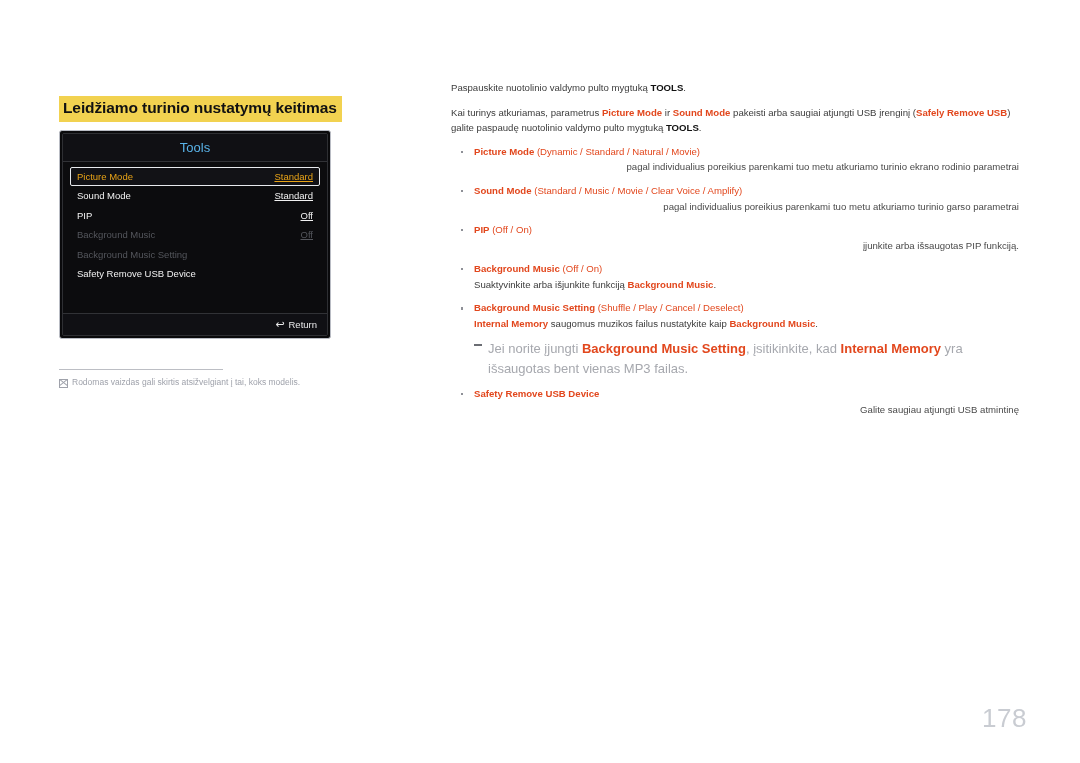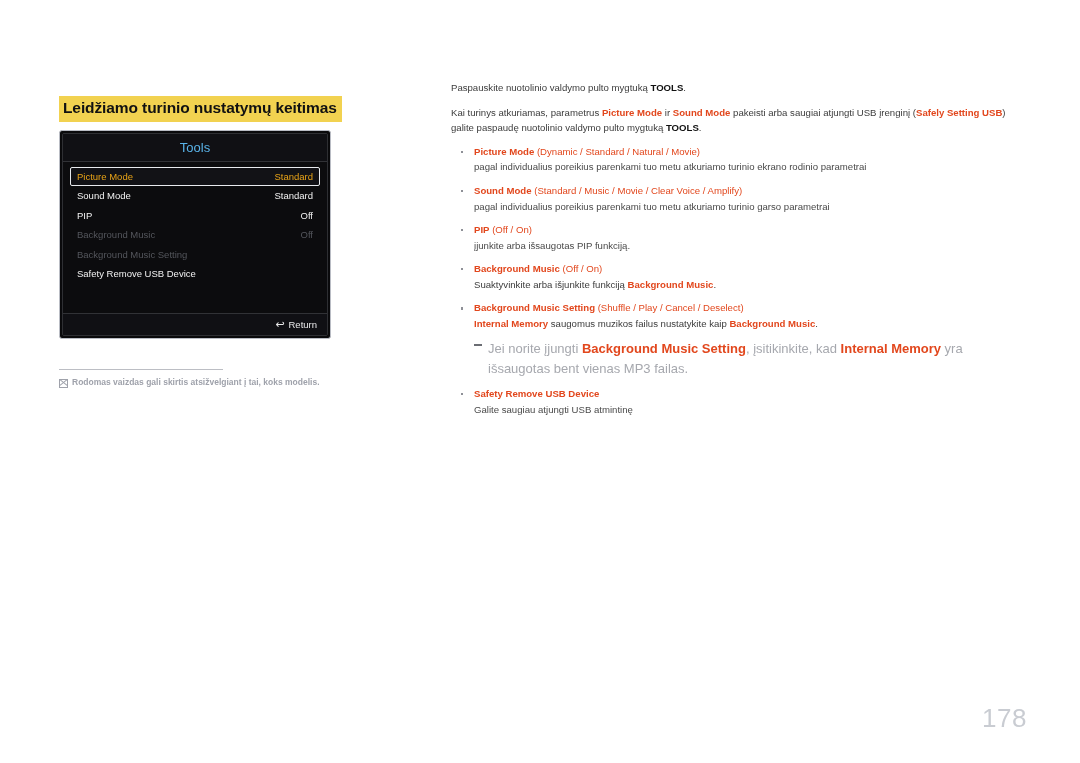"Safely Setting USB" span.red { text: Setting -> Remove }
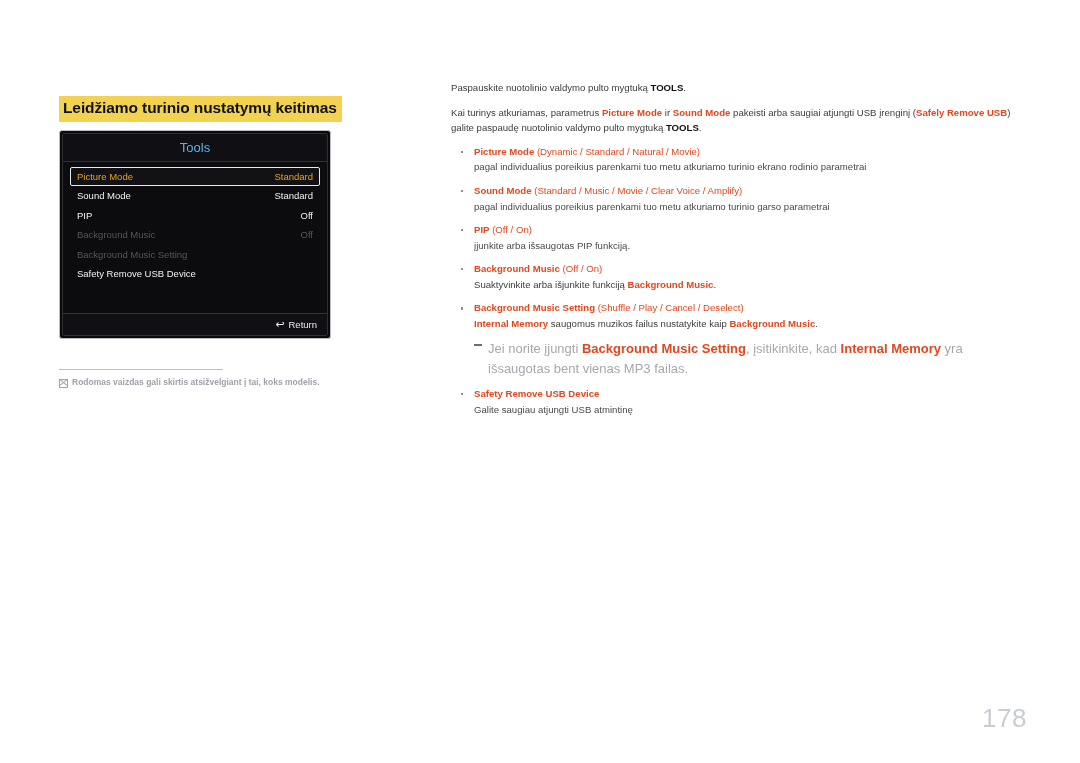"pagal individualius poreikius parenkami" .b-desc { text-align: none -> right }
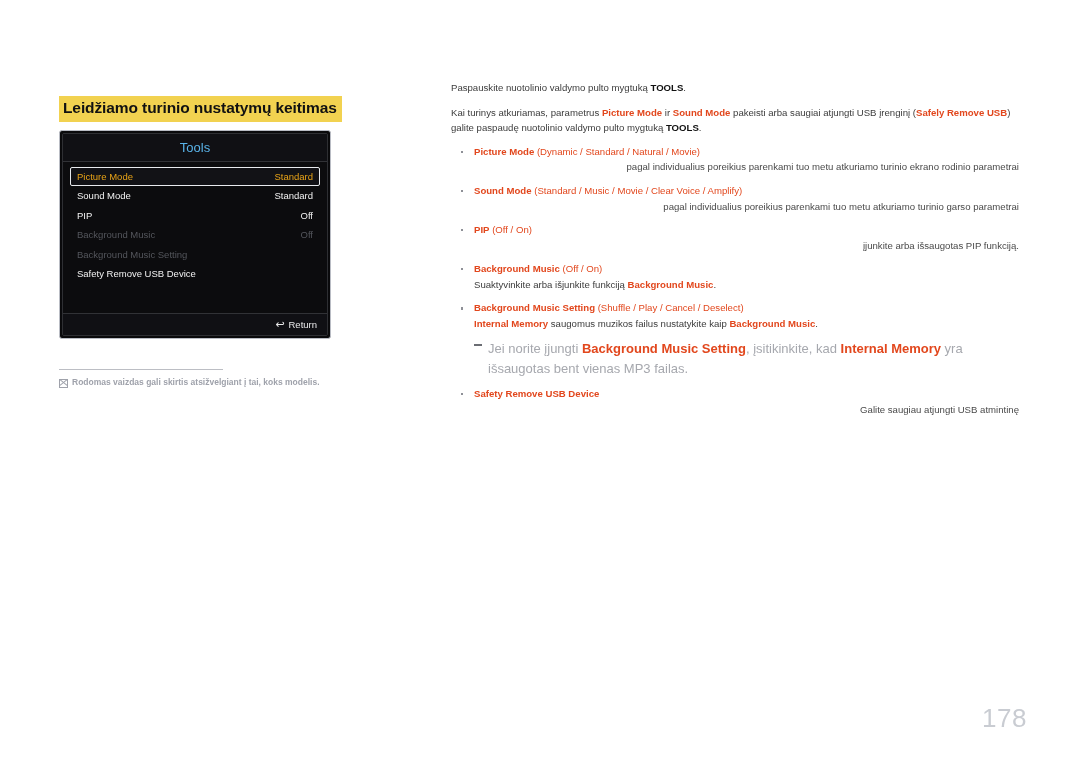"Standard" .osd-row .val { text-decoration: none -> underline }
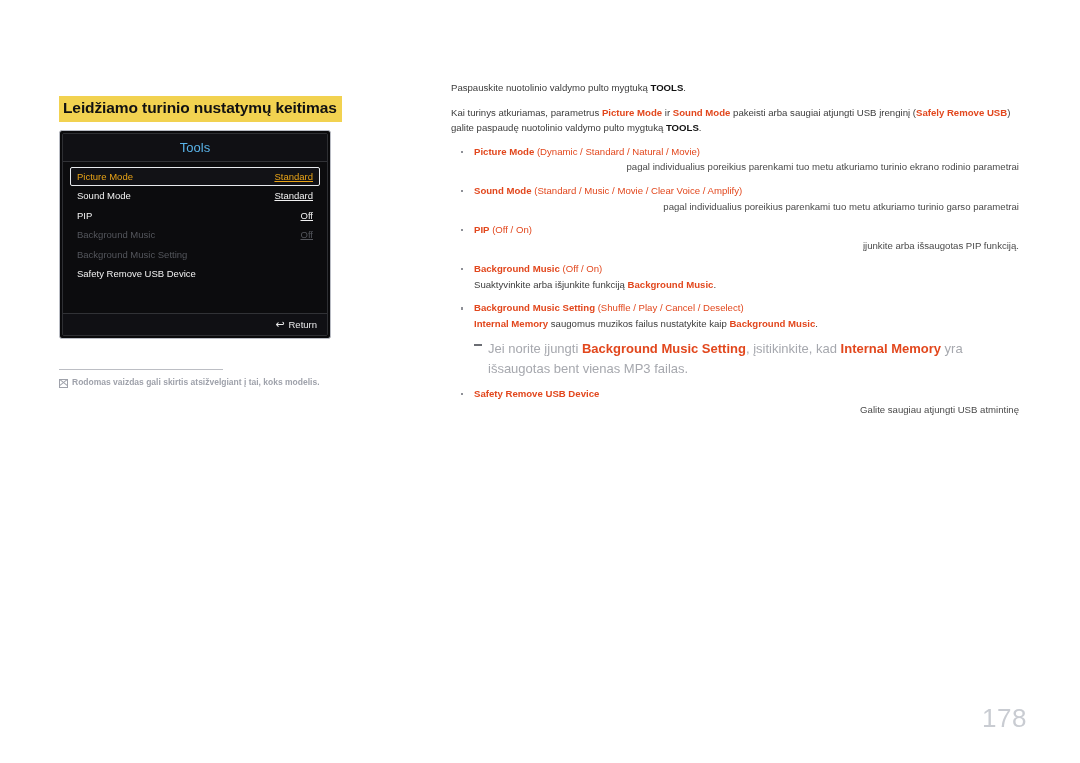"Rodomas vaizdas gali skirtis" .footnote-wrap { font-weight: bold -> none }
